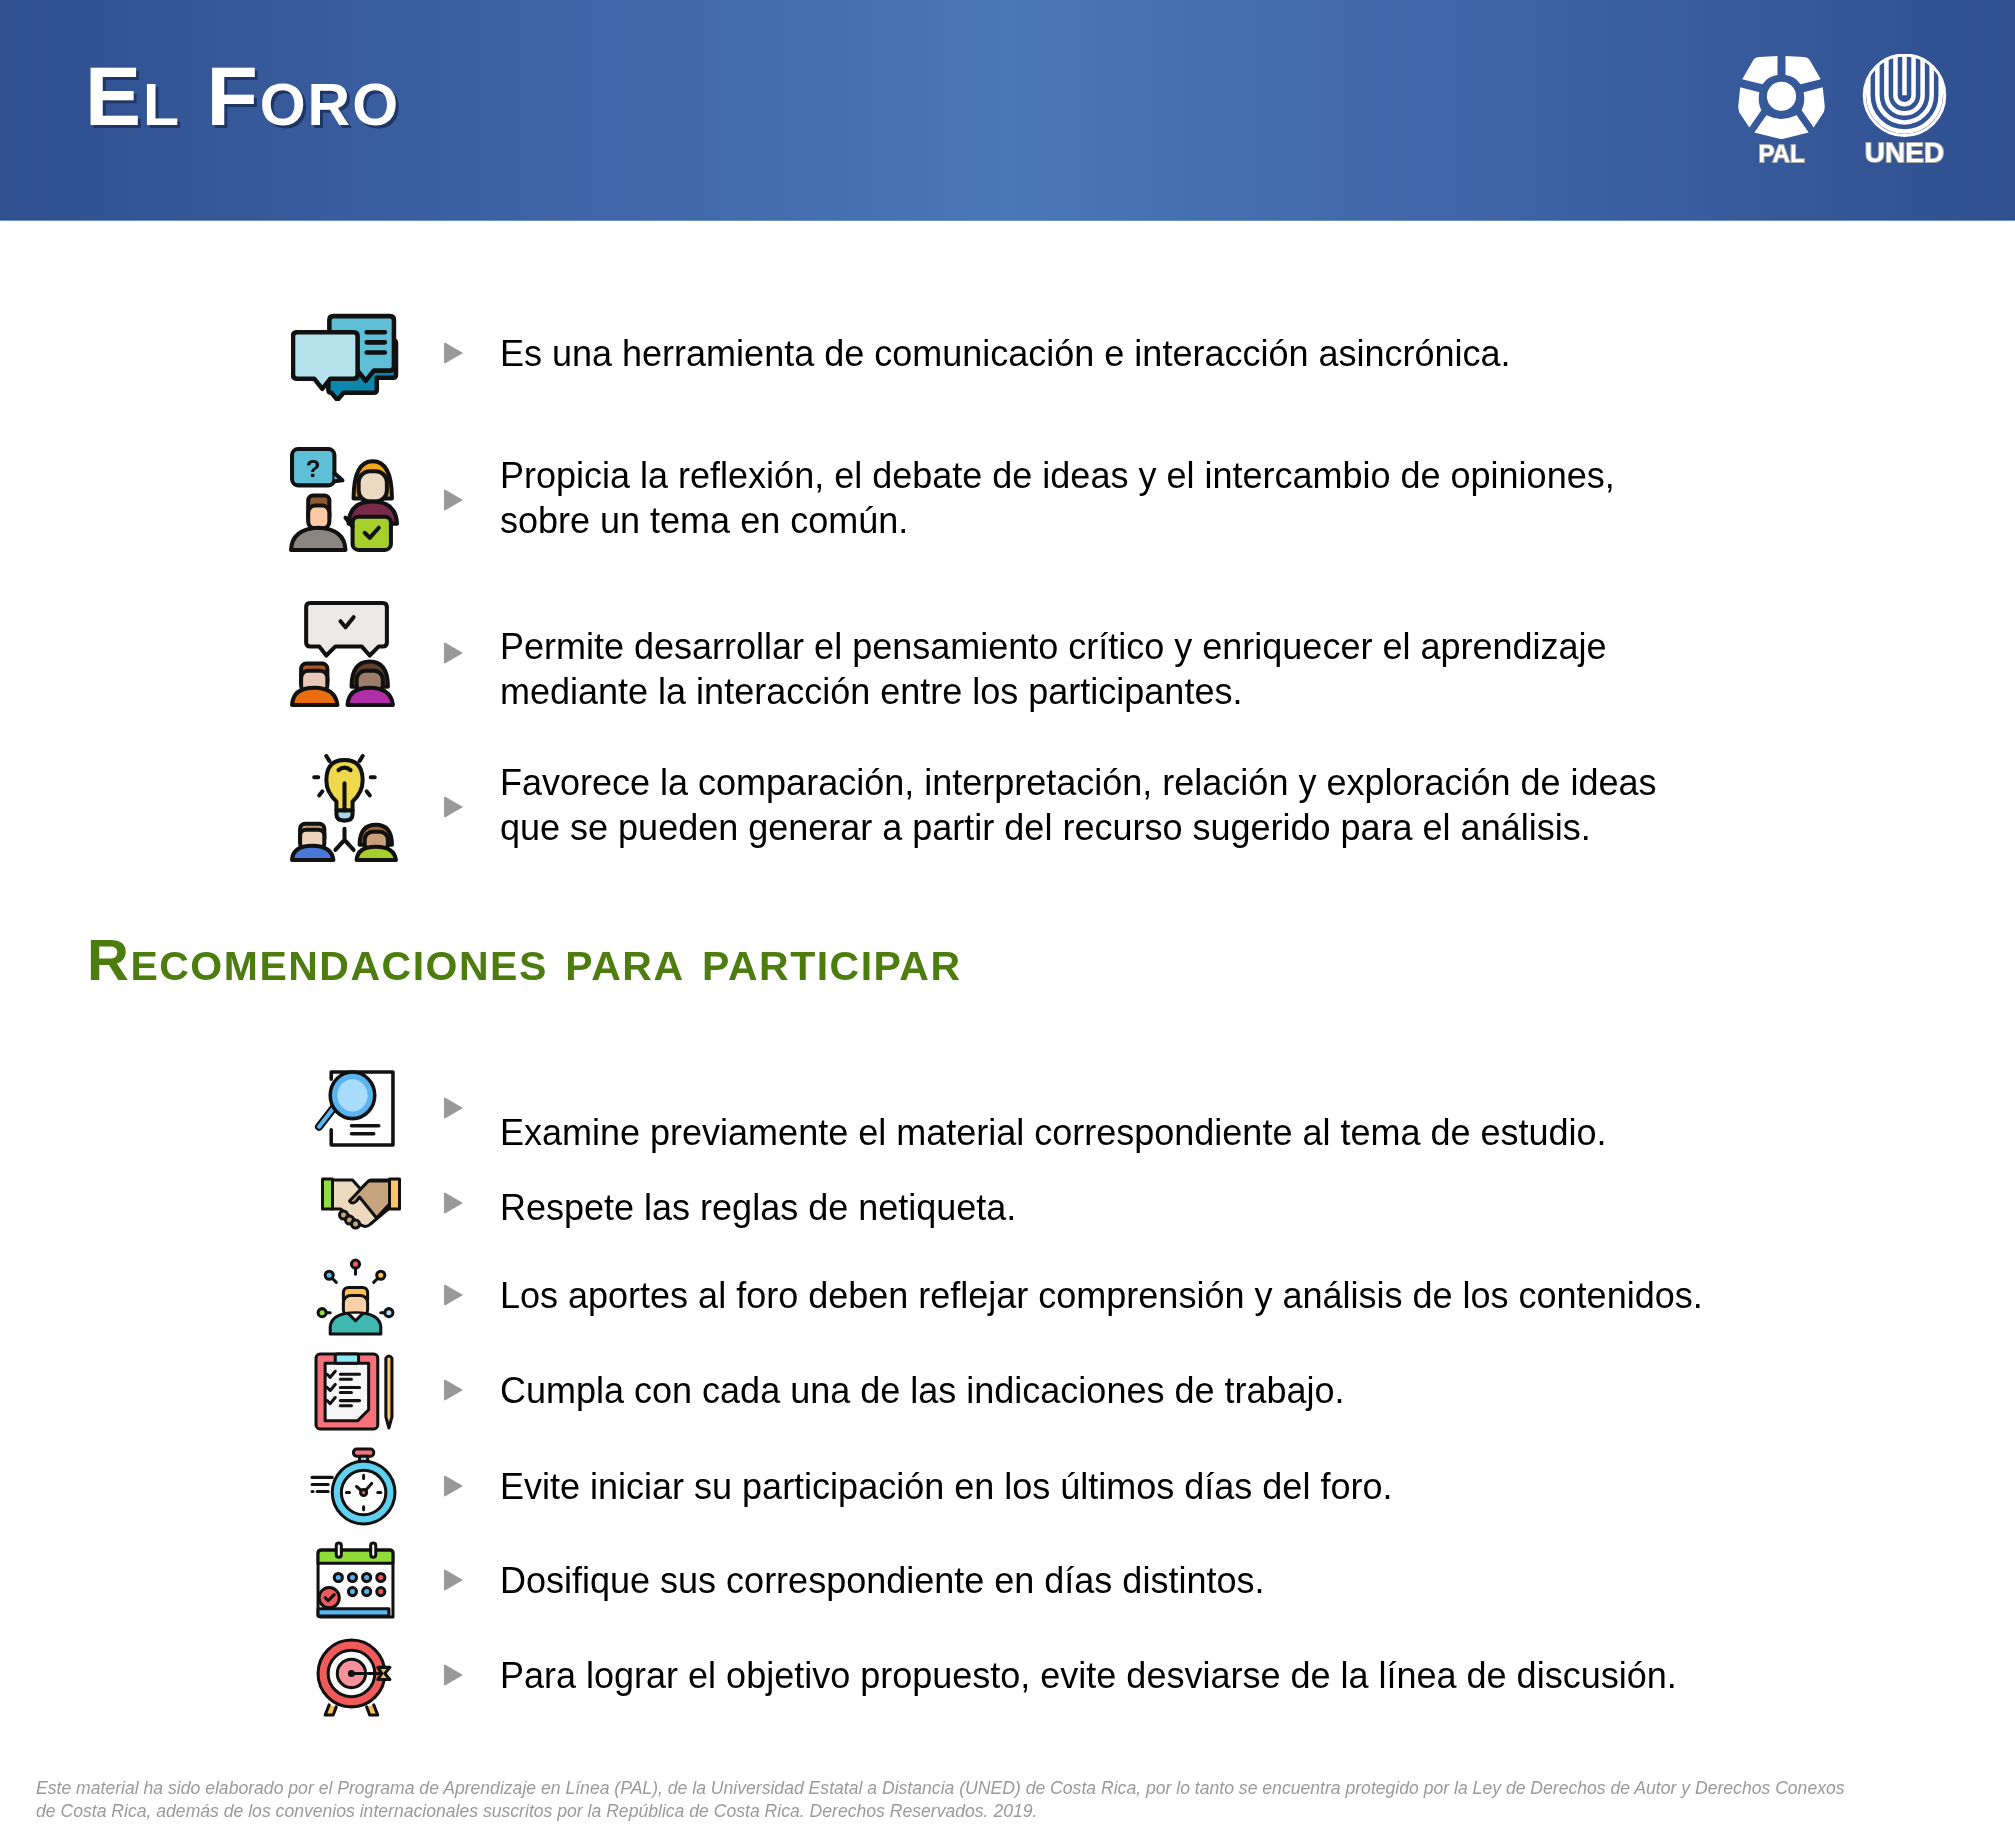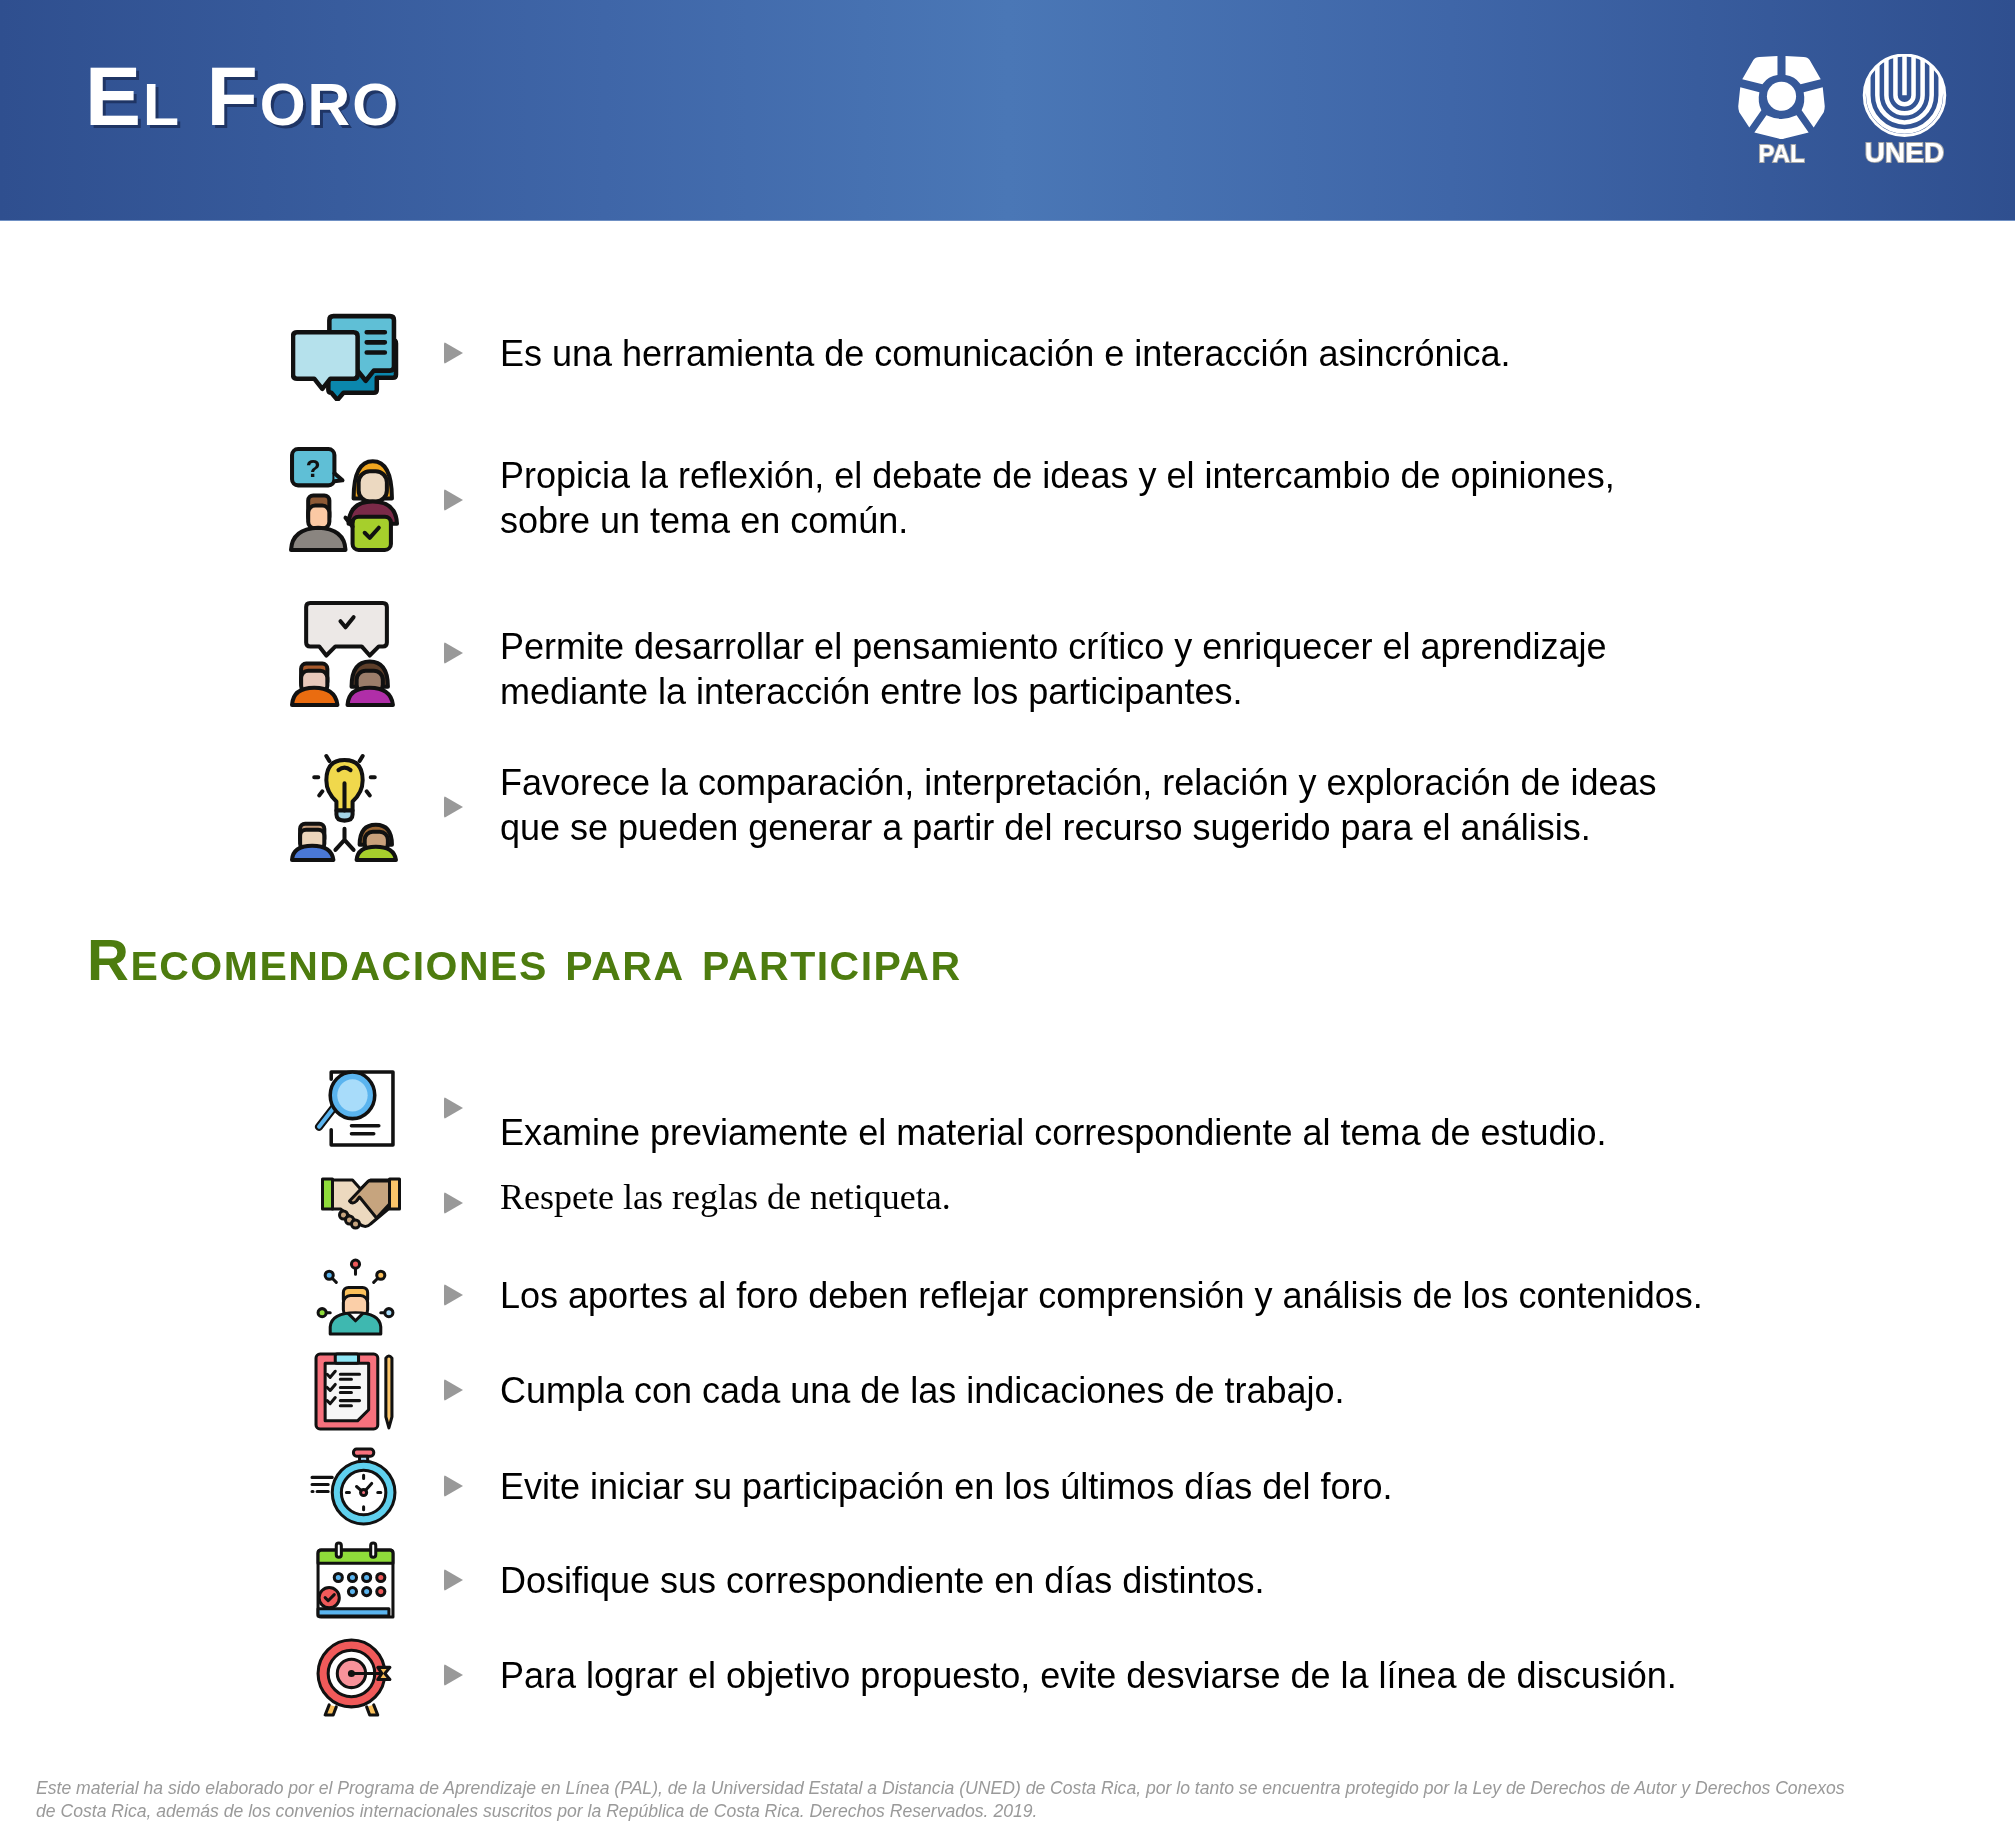"Respete las reglas de netiqueta." div.text { font-family: Liberation Serif, serif -> none; top: 1px -> 11px }
